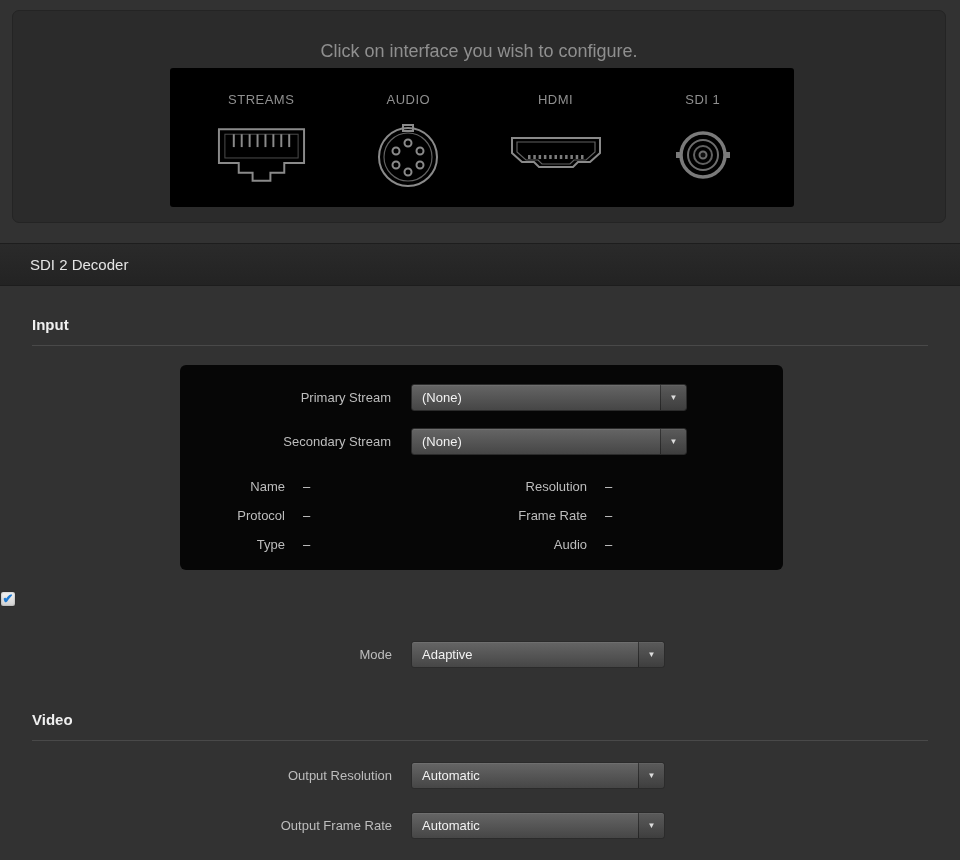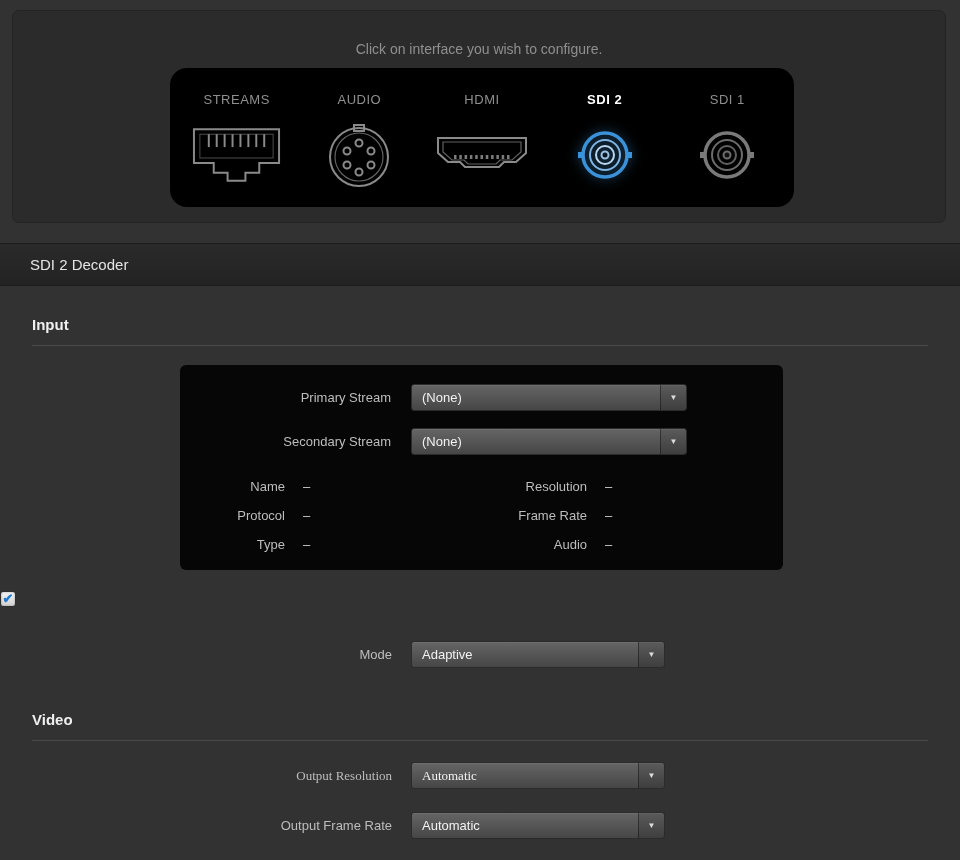"Click on interface you wish" .instruction { font-size: 14px -> 18px }
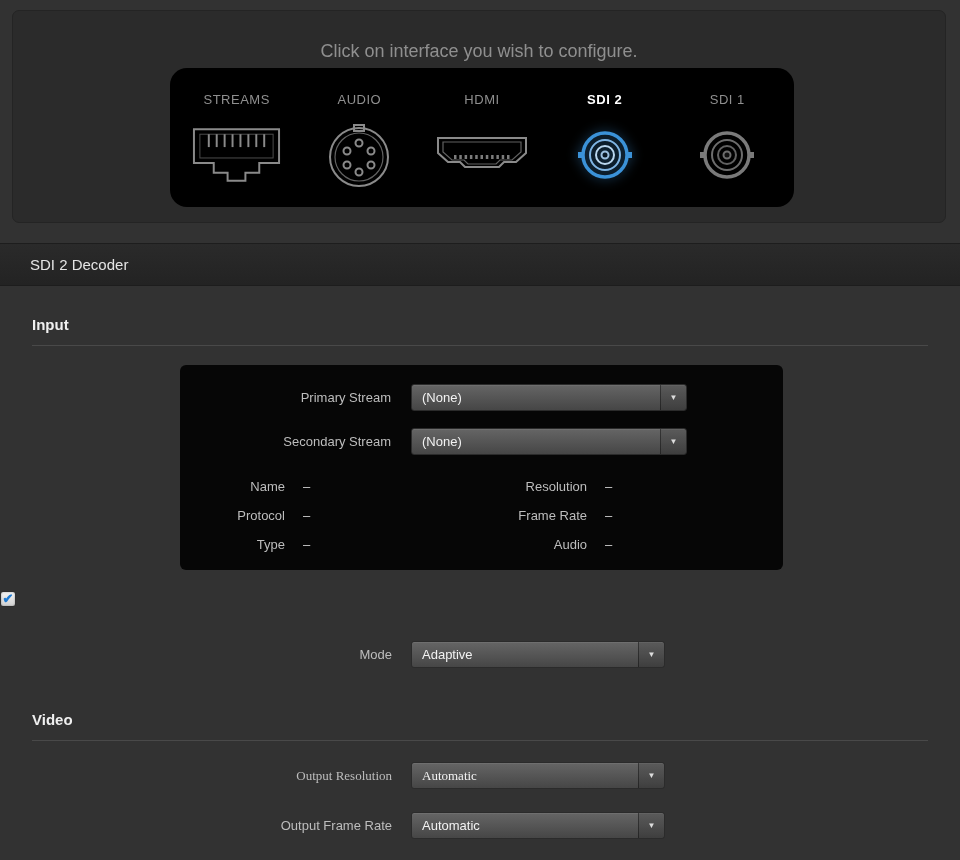"STREAMS" .connector-strip { border-radius: 17px -> 3px }
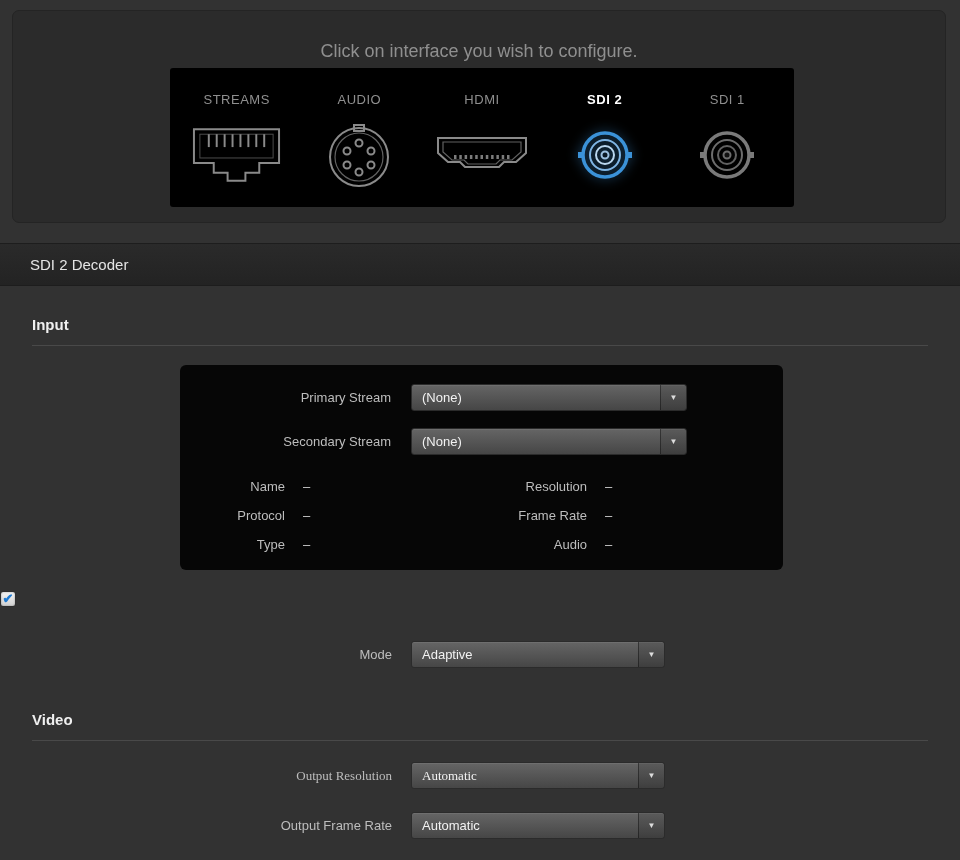"SDI 2" div.iface-item { html: <div> <span>SDI 2</span> <span> <svg> <rect></rect> <rect></rect> <g> <circle></circle> <circle></circle> <circle></circle> <circle></circle> </g> </svg> </span> </div> -> none }
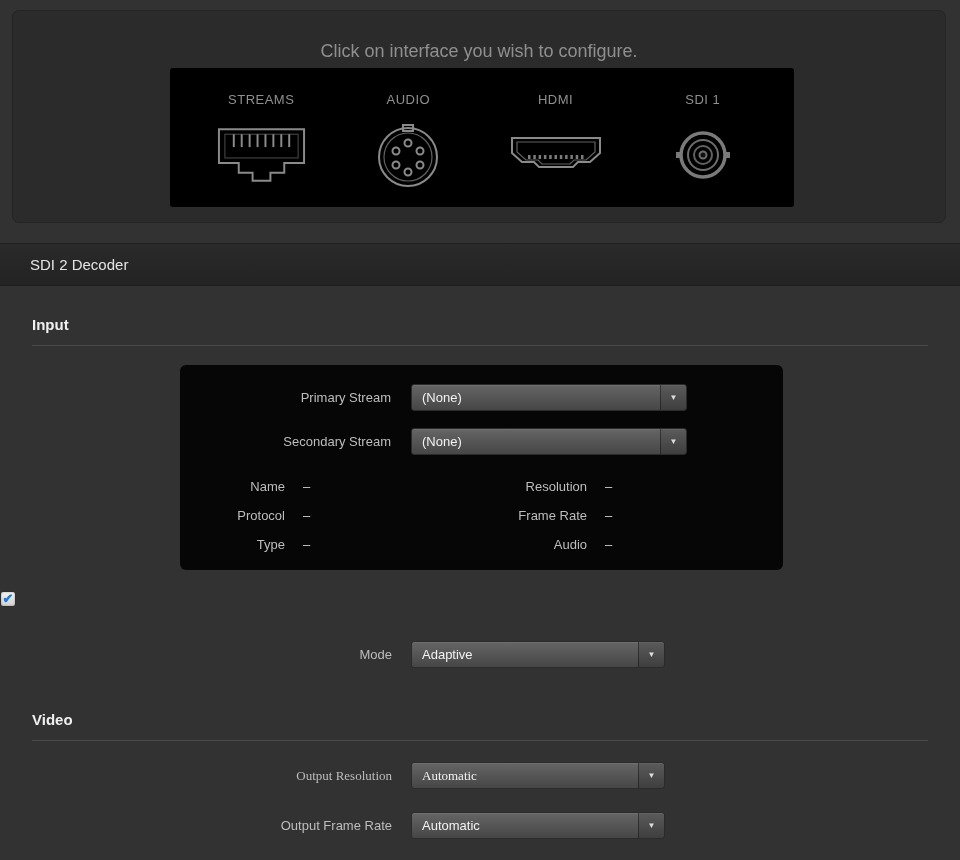"Output Resolution" div.form-row { font-family: Liberation Serif, serif -> none }
